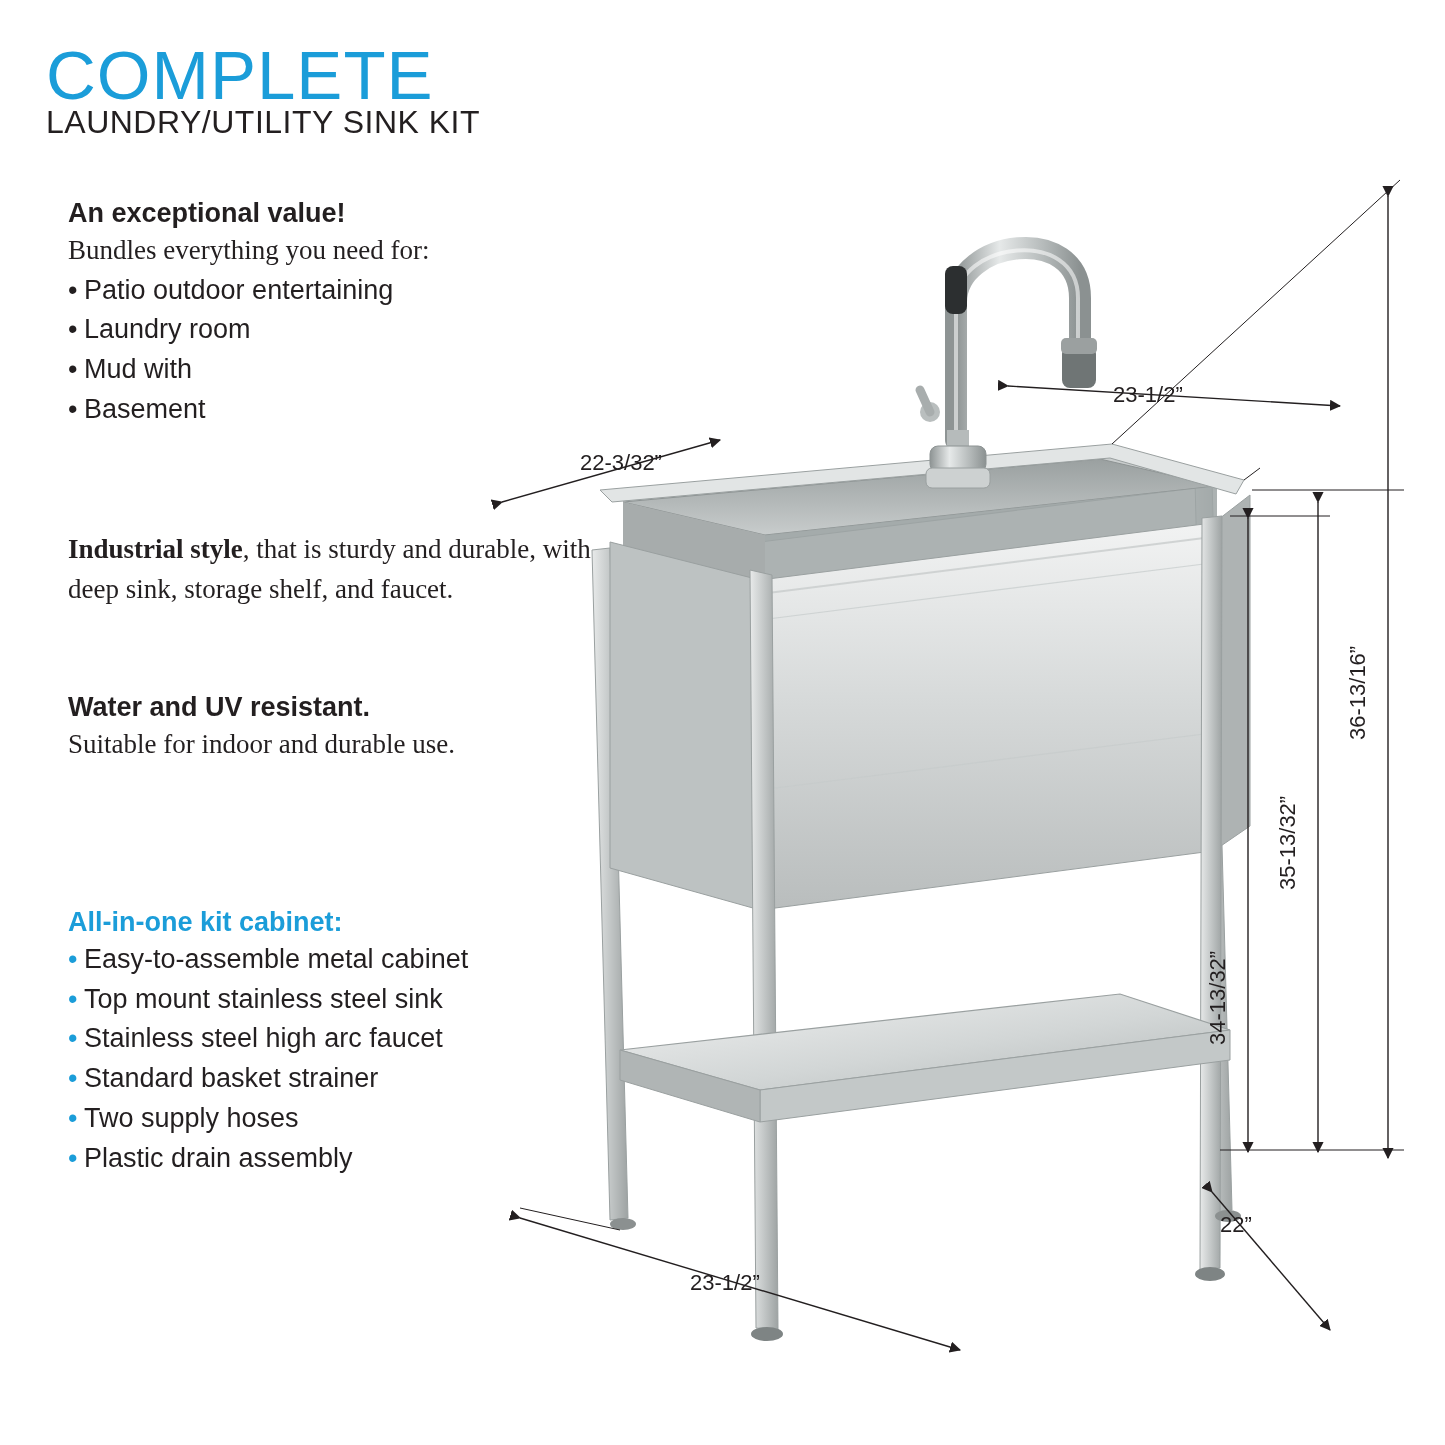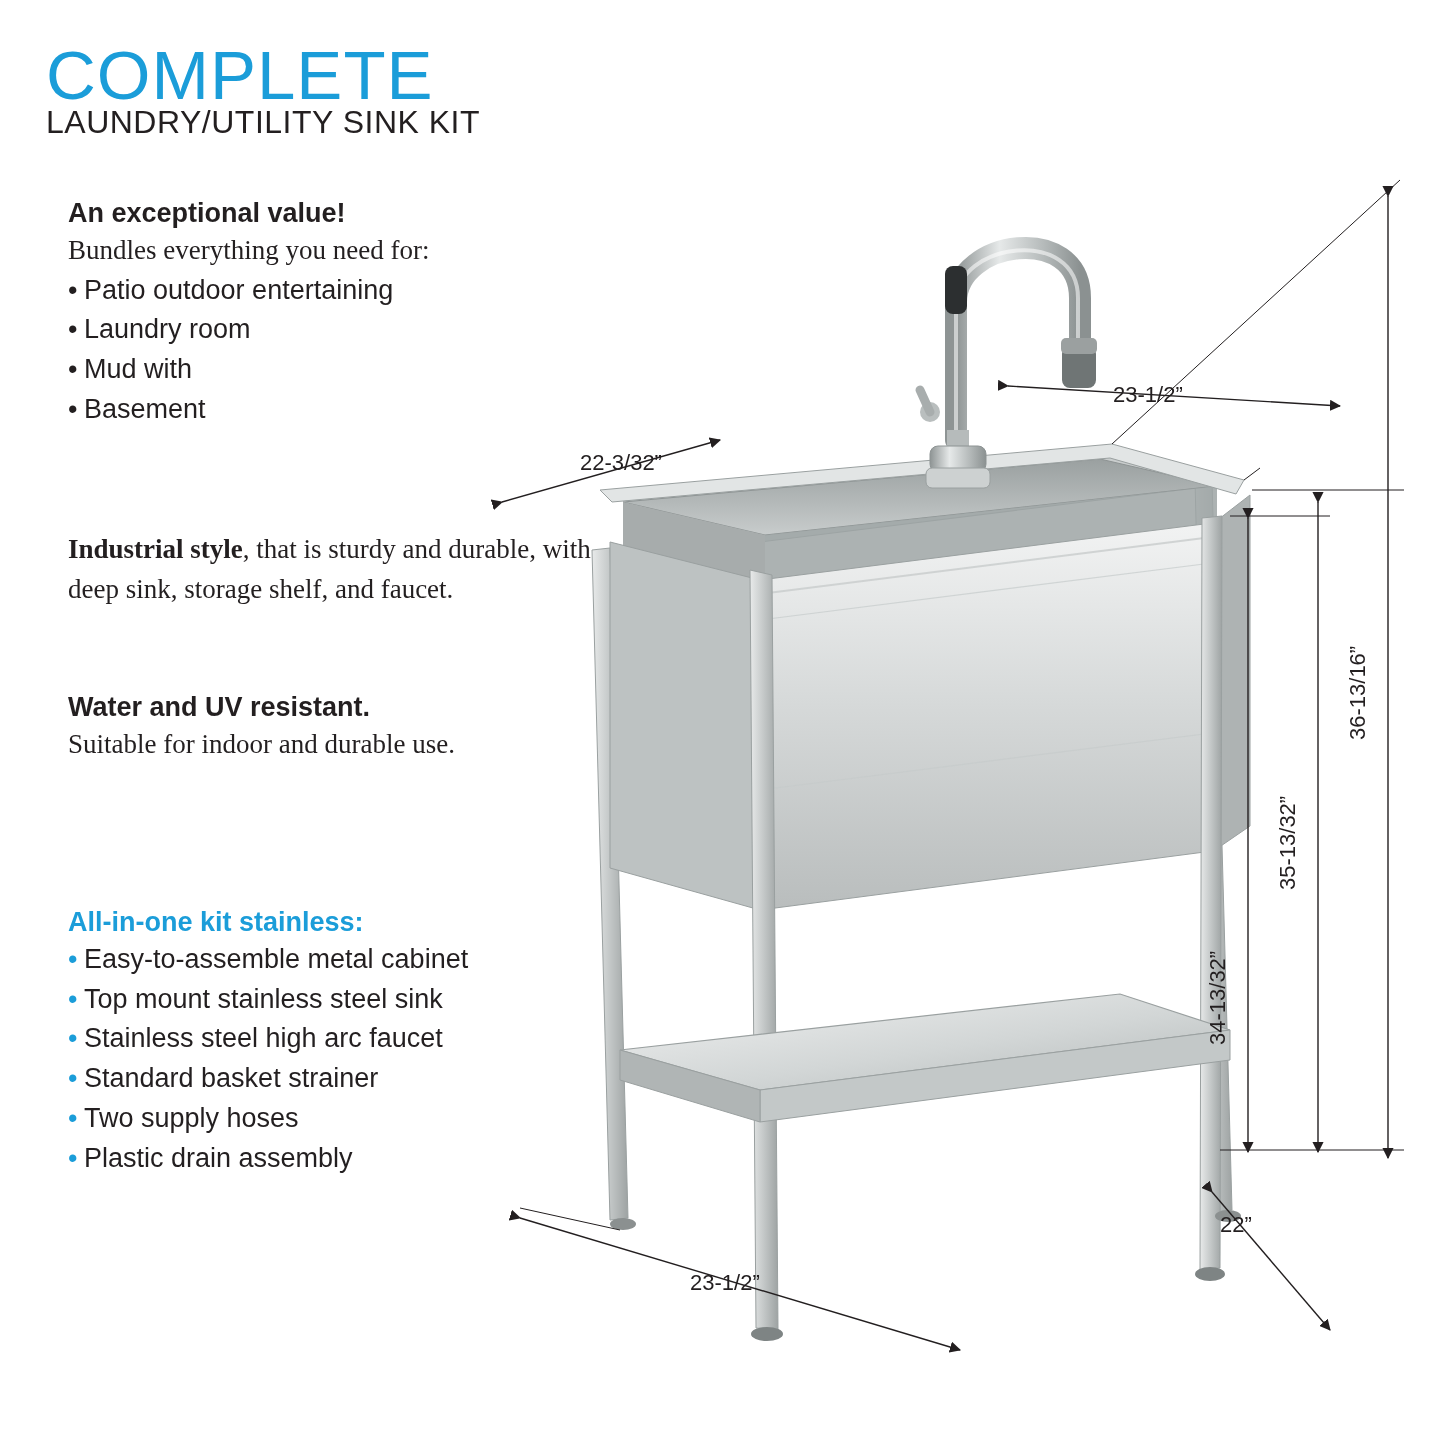"All-in-one kit stainless:" div.blk-head { text: stainless -> cabinet }
